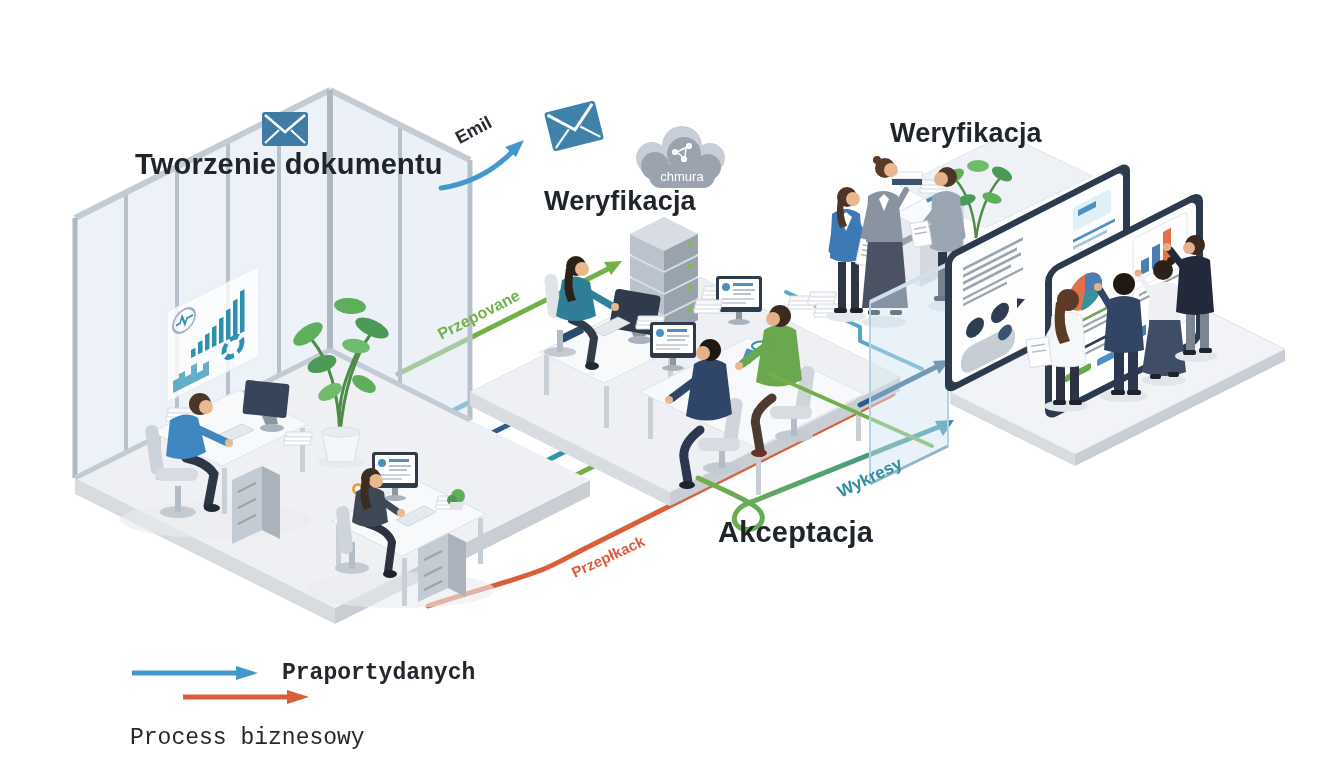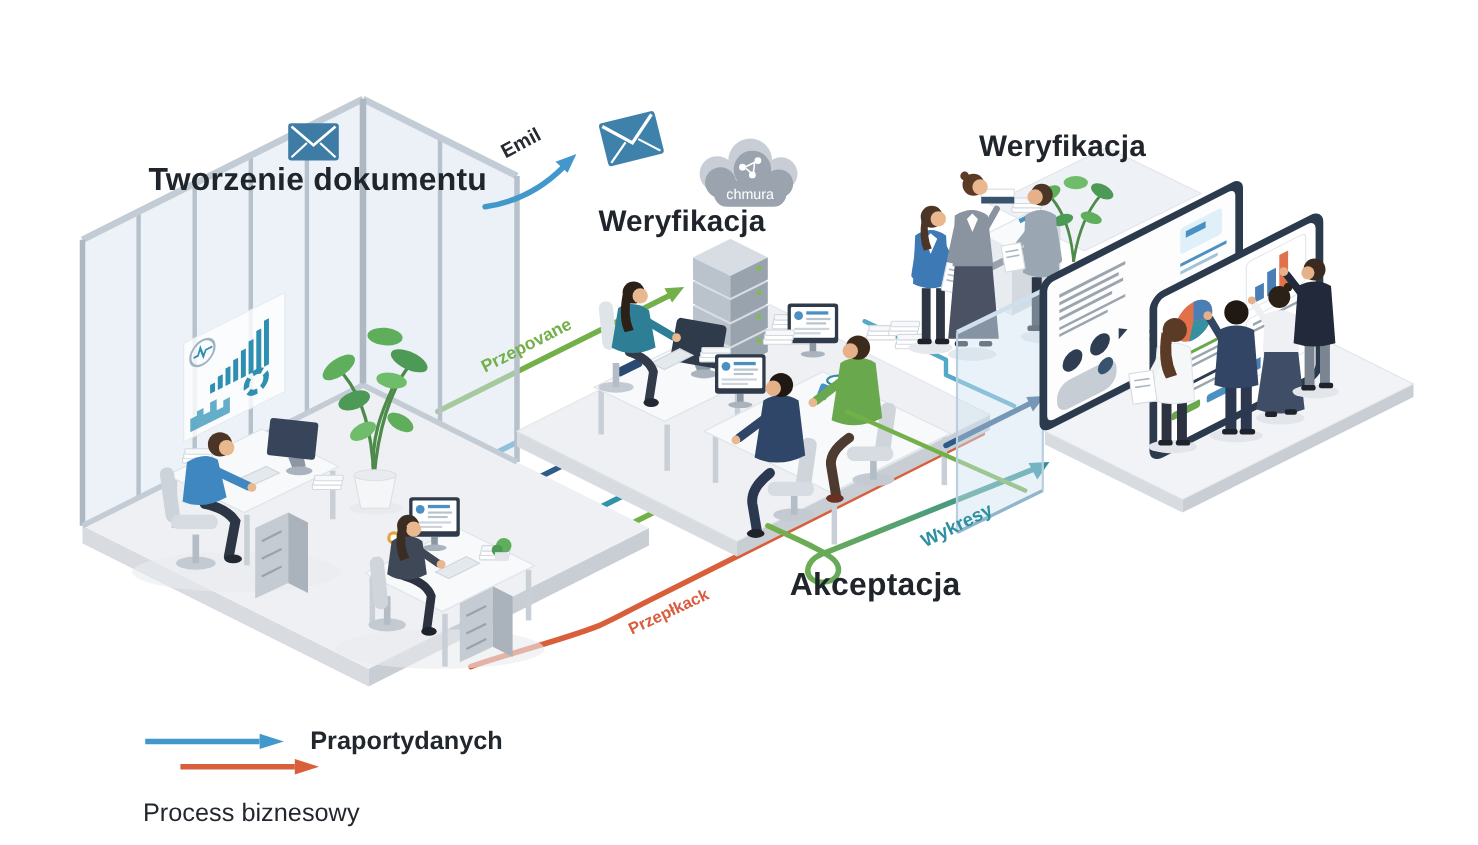"Praportydanych" .legend-row { font-family: none -> Liberation Mono, monospace }
